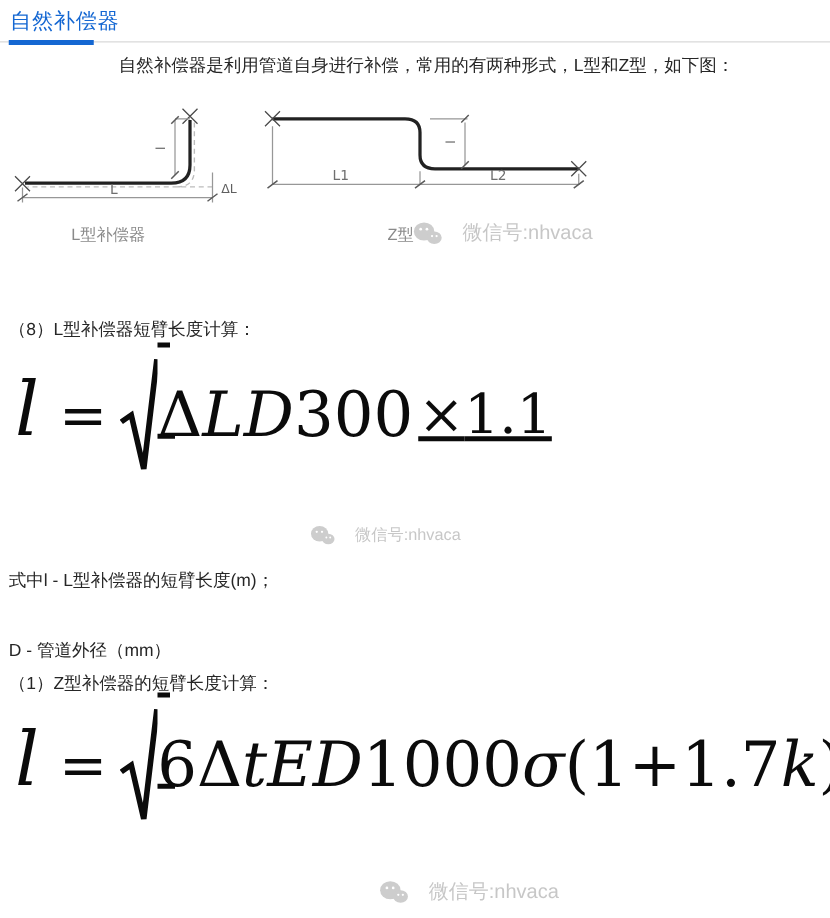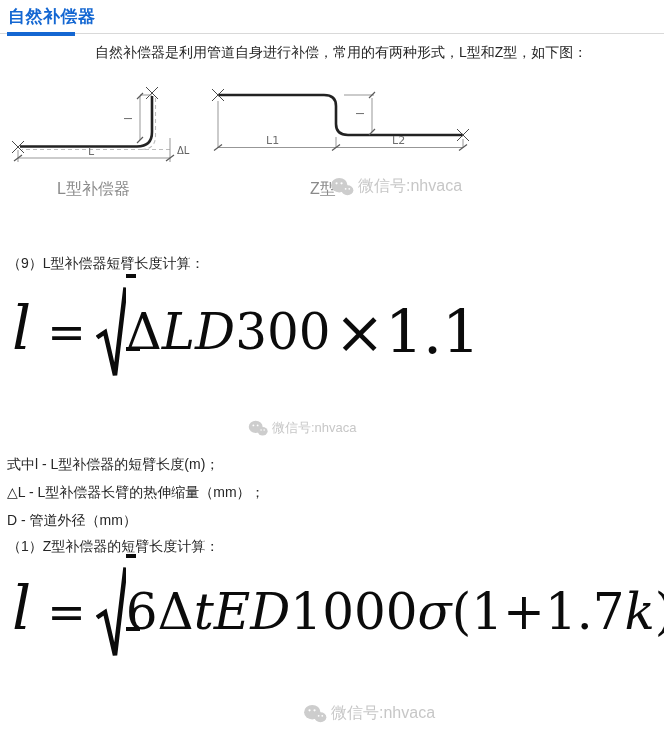"自然补偿器" .title { font-weight: bold -> normal }
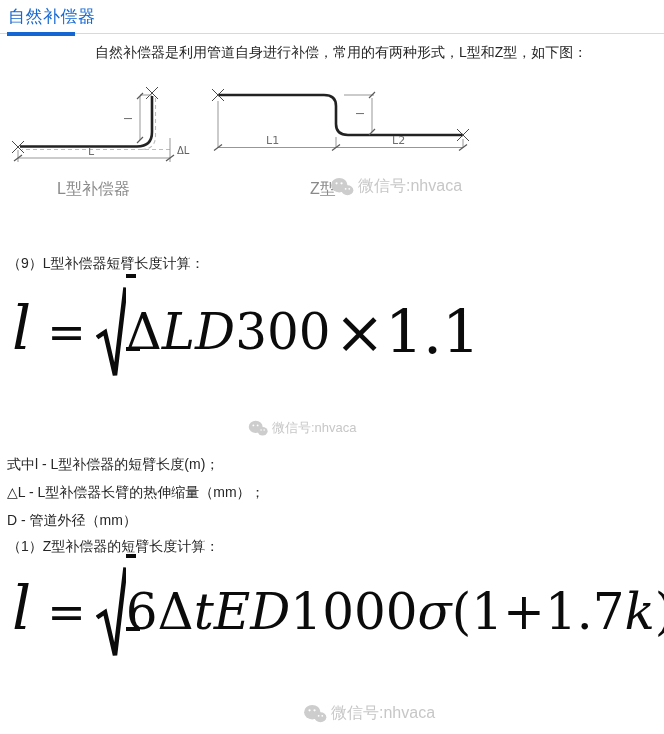"L型补偿器" .caption { font-size: 16px -> 13px }
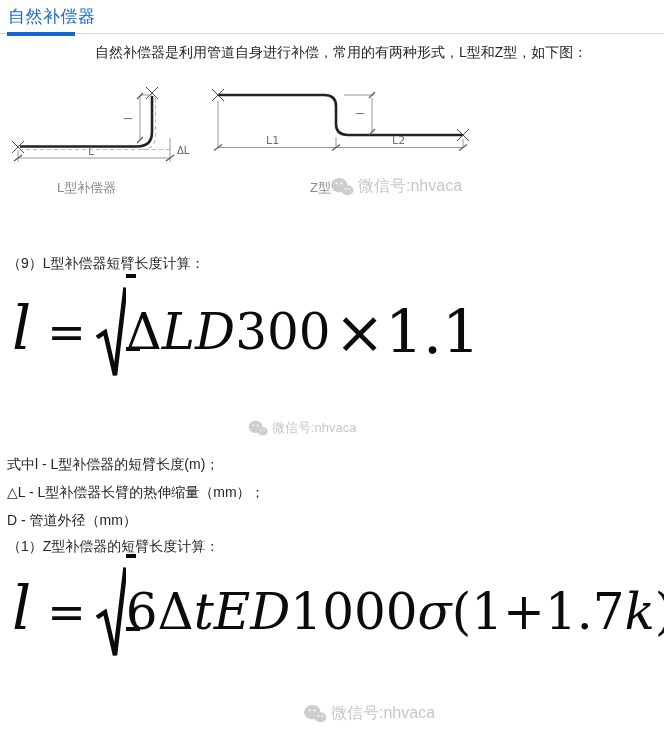"微信号:nhvaca" .watermark { gap: 4px -> 16px }
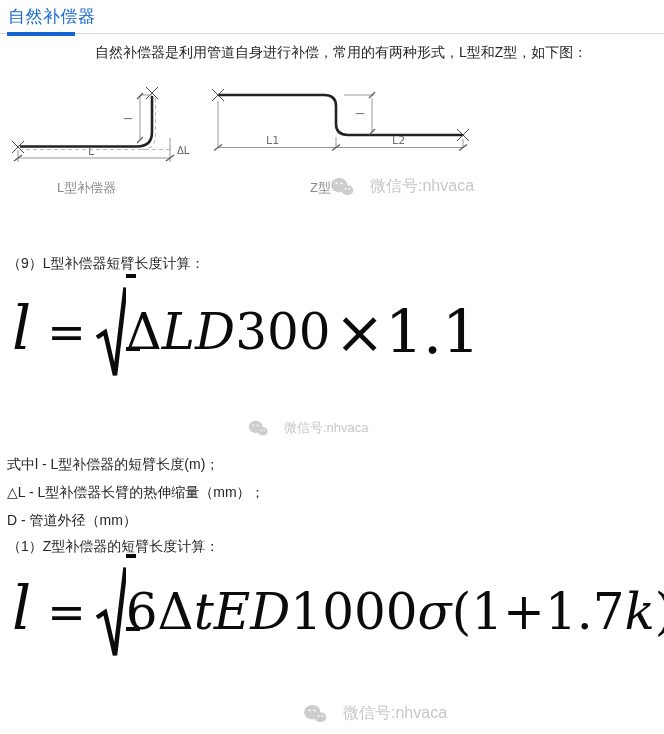"（9）L型补偿器短臂长度计算：" div.abs { text: 9 -> 8 }
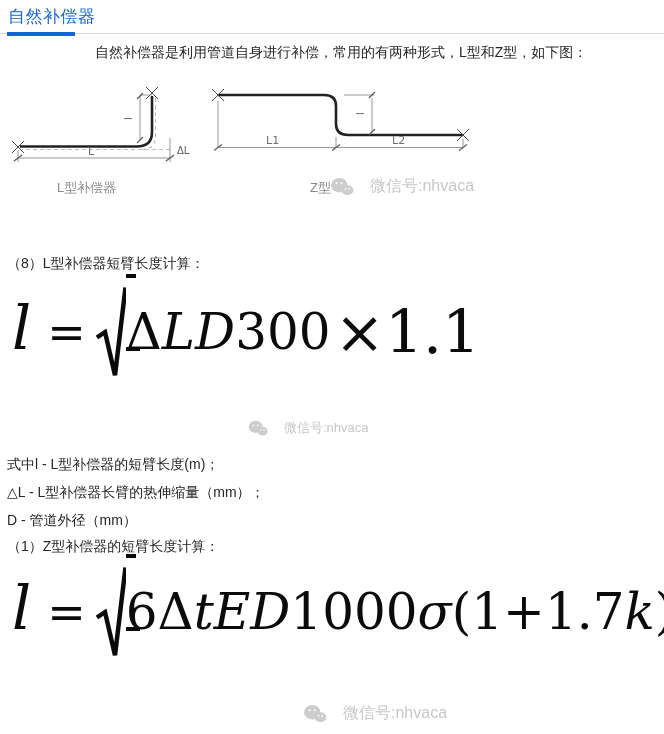"×1.1" .f-suffix { font-size: 60px -> 44px; text-decoration: none -> underline }
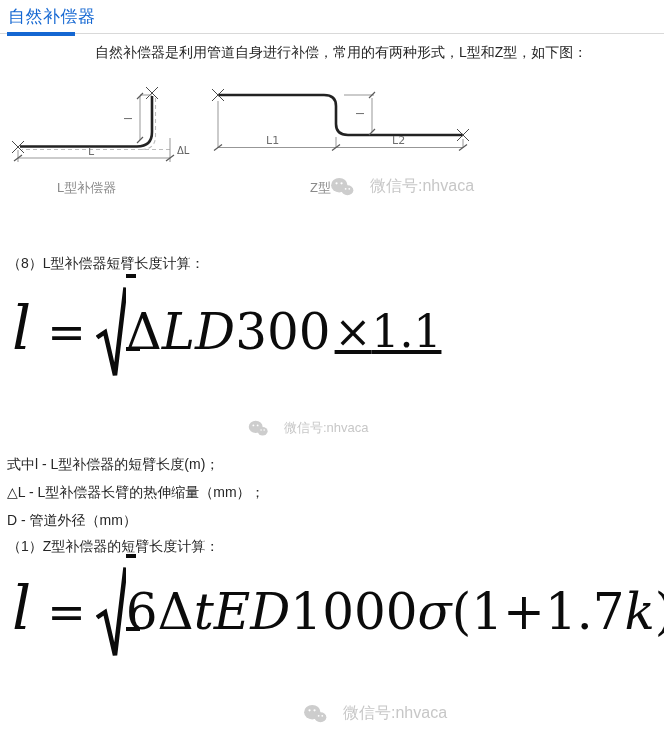"△L - L型补偿器长臂的热伸缩量（mm）；" div.abs { html: <div>△L - L型补偿器长臂的热伸缩量（mm）；</div> -> none }
